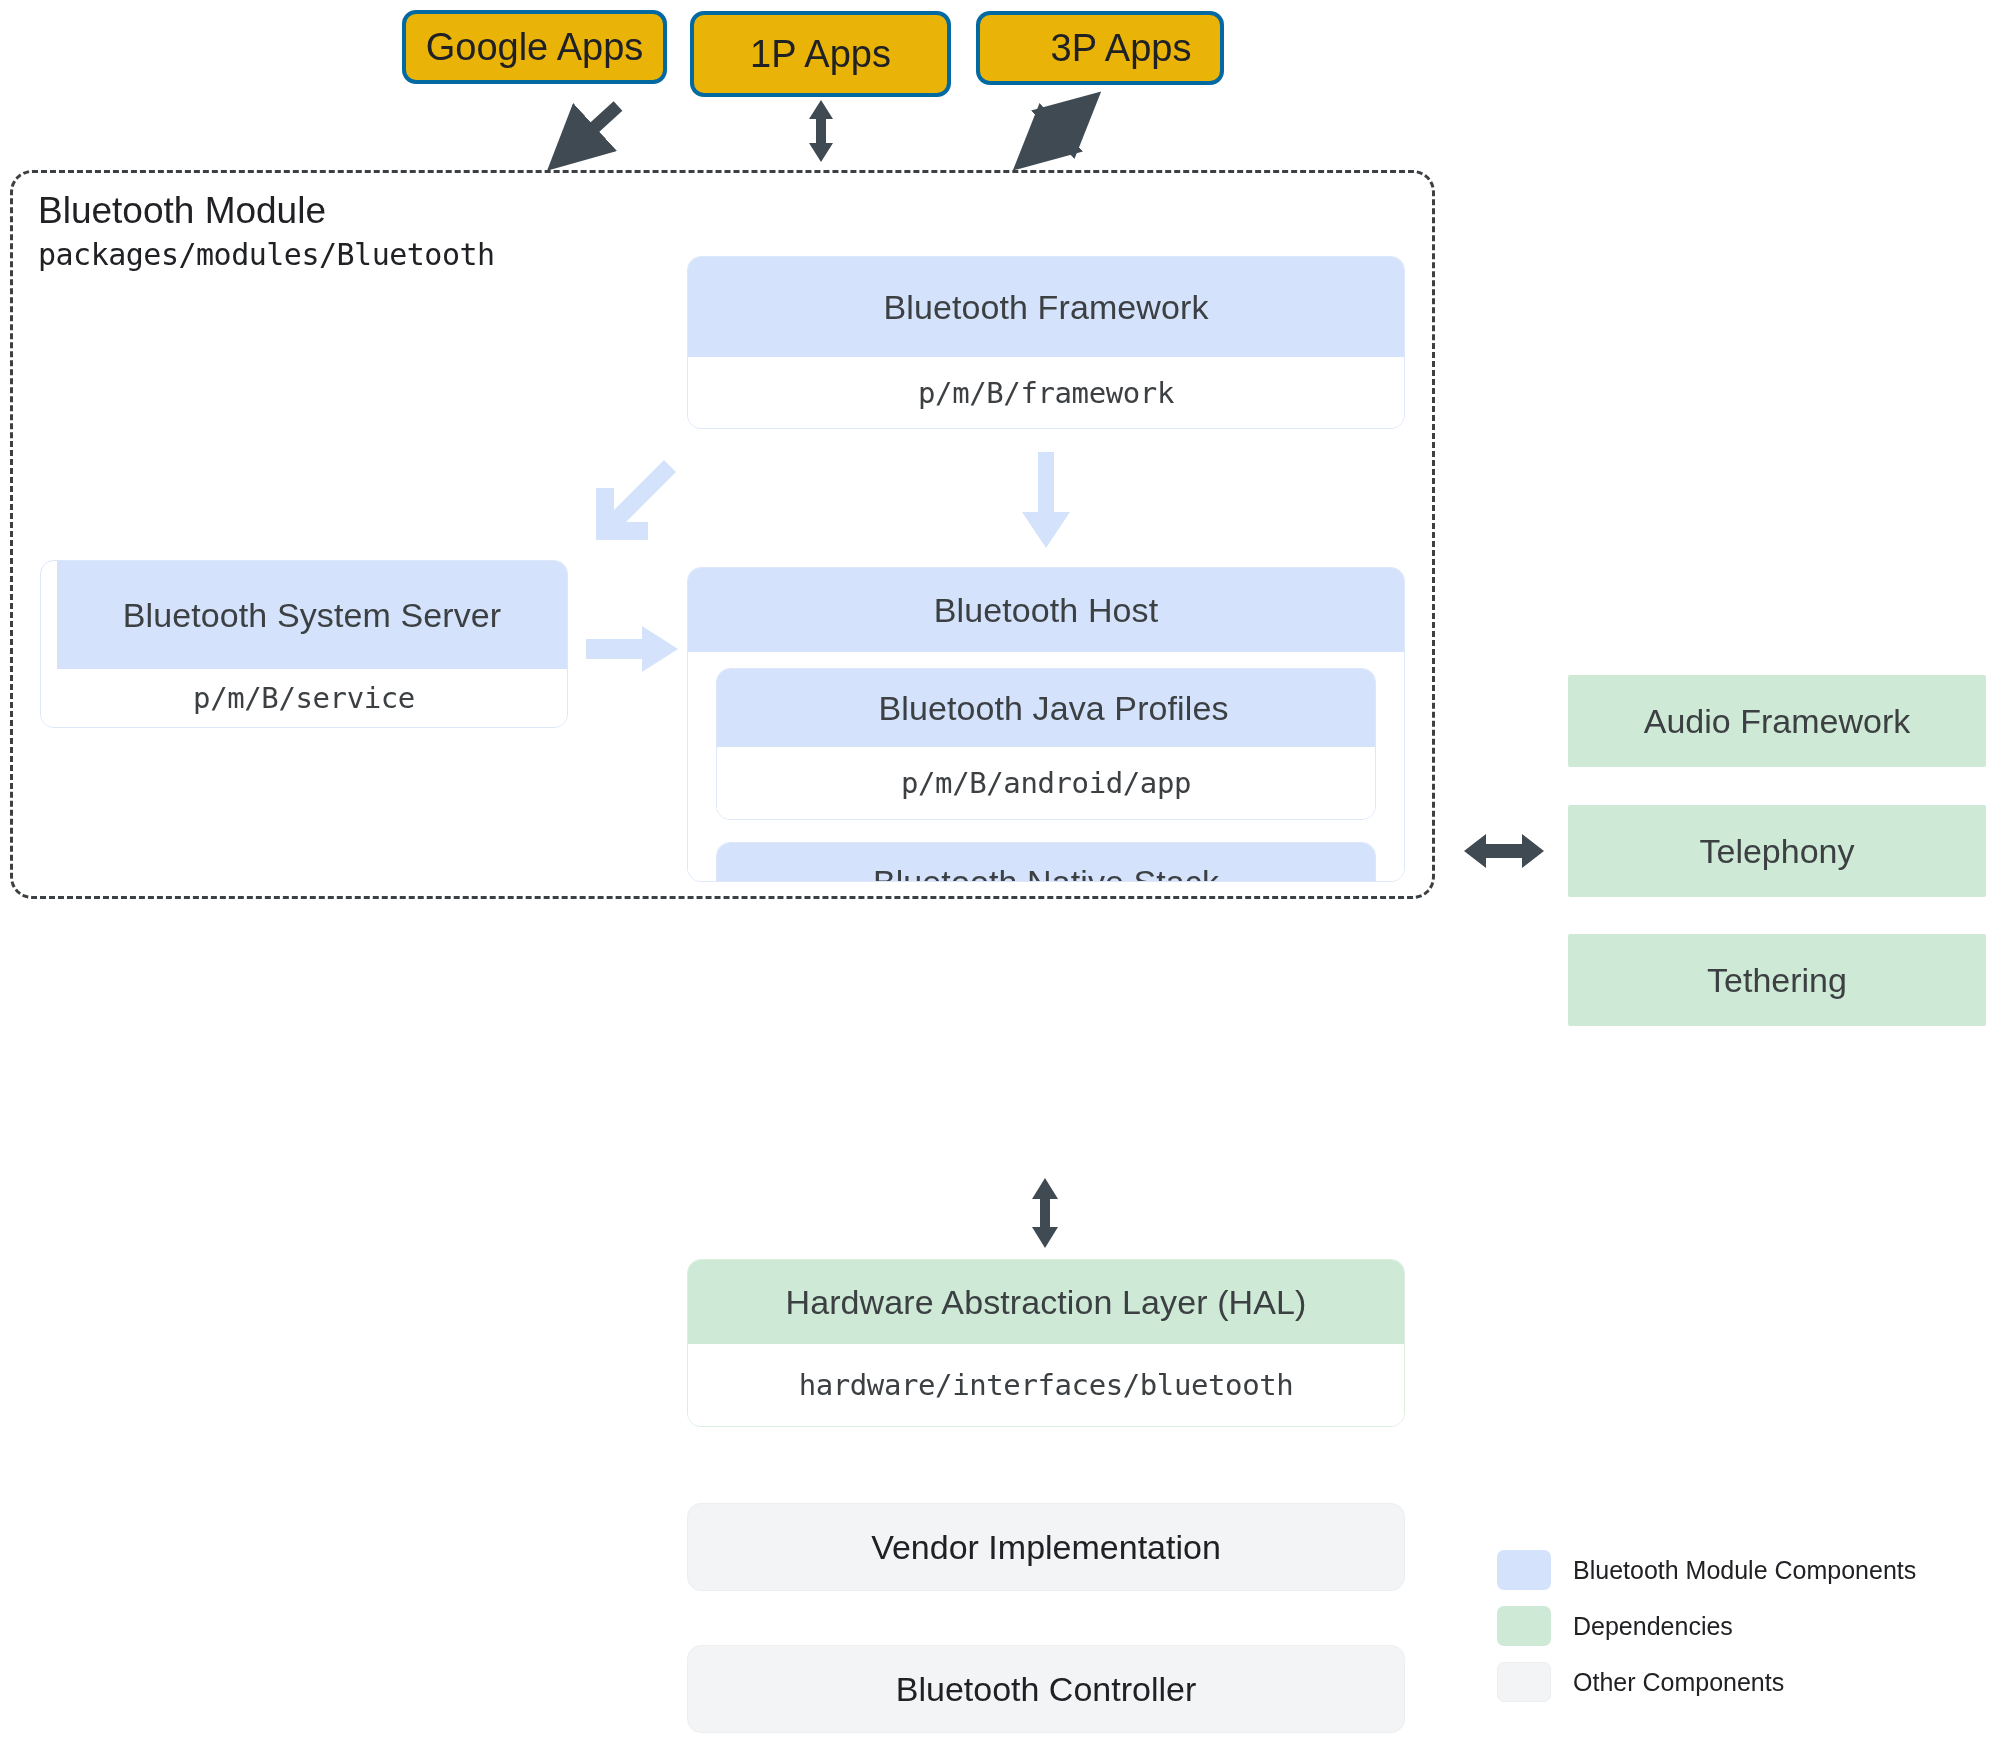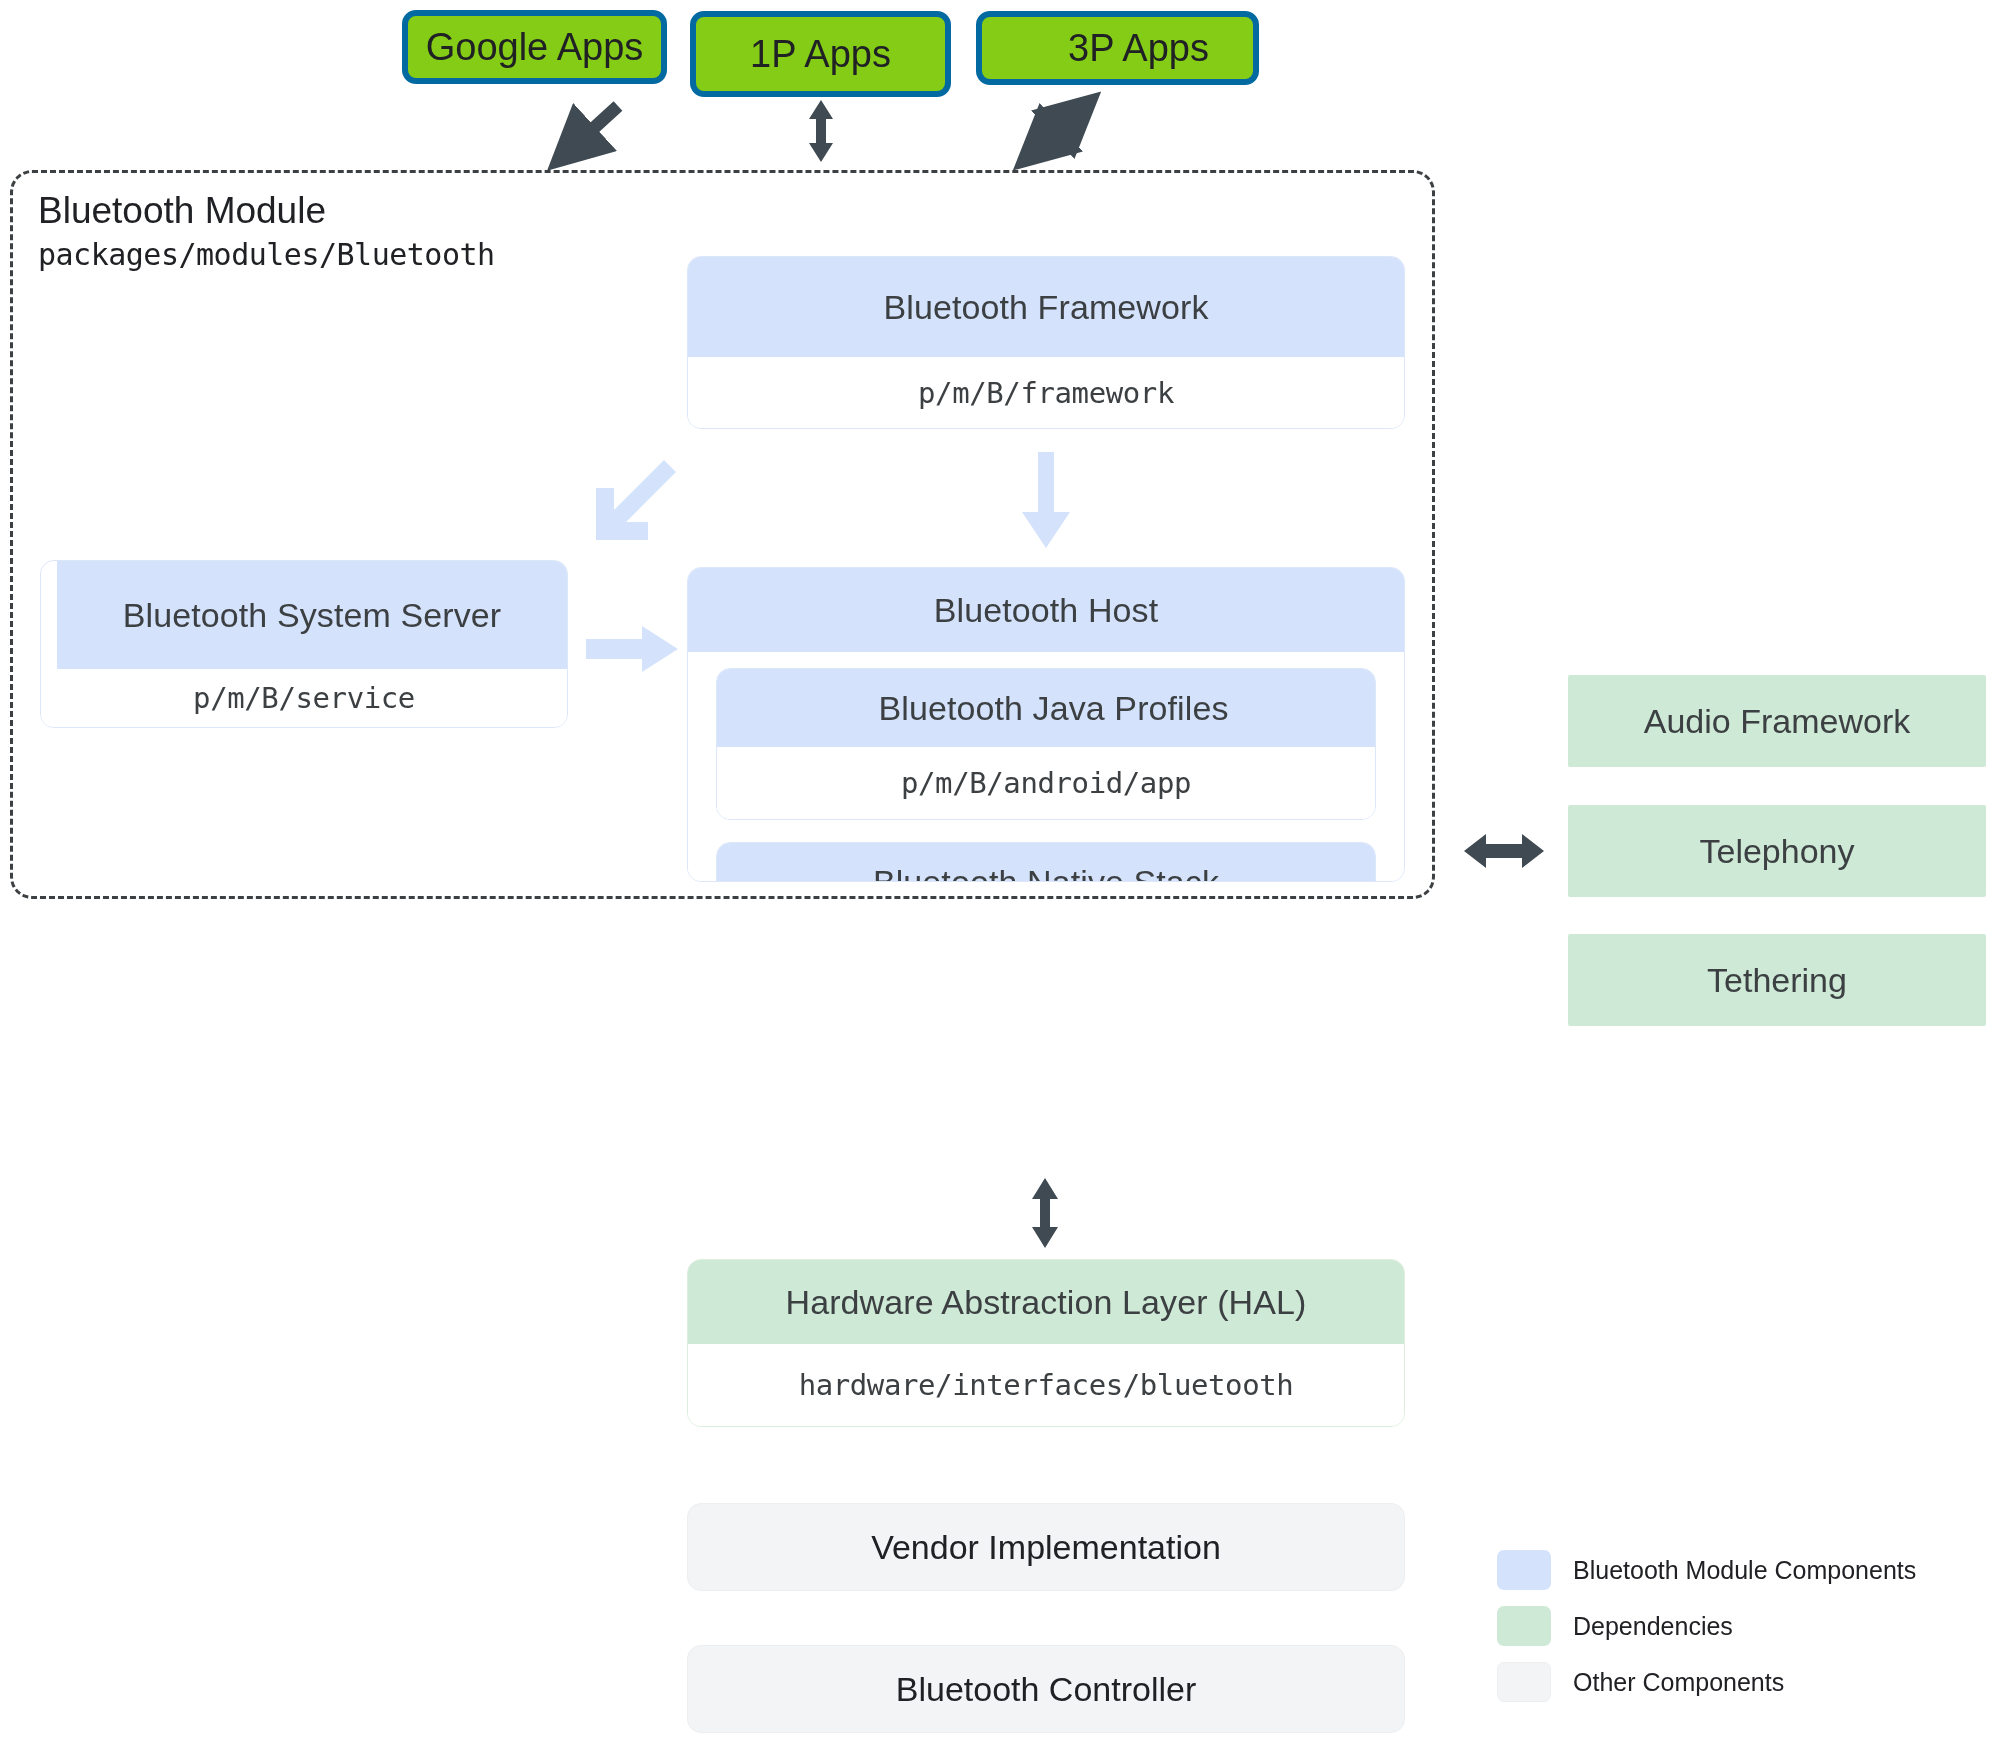"Google Apps" .app-box { background: #84cc16 -> #eab308; border: 6px solid #0369a1 -> 4px solid #0369a1 }
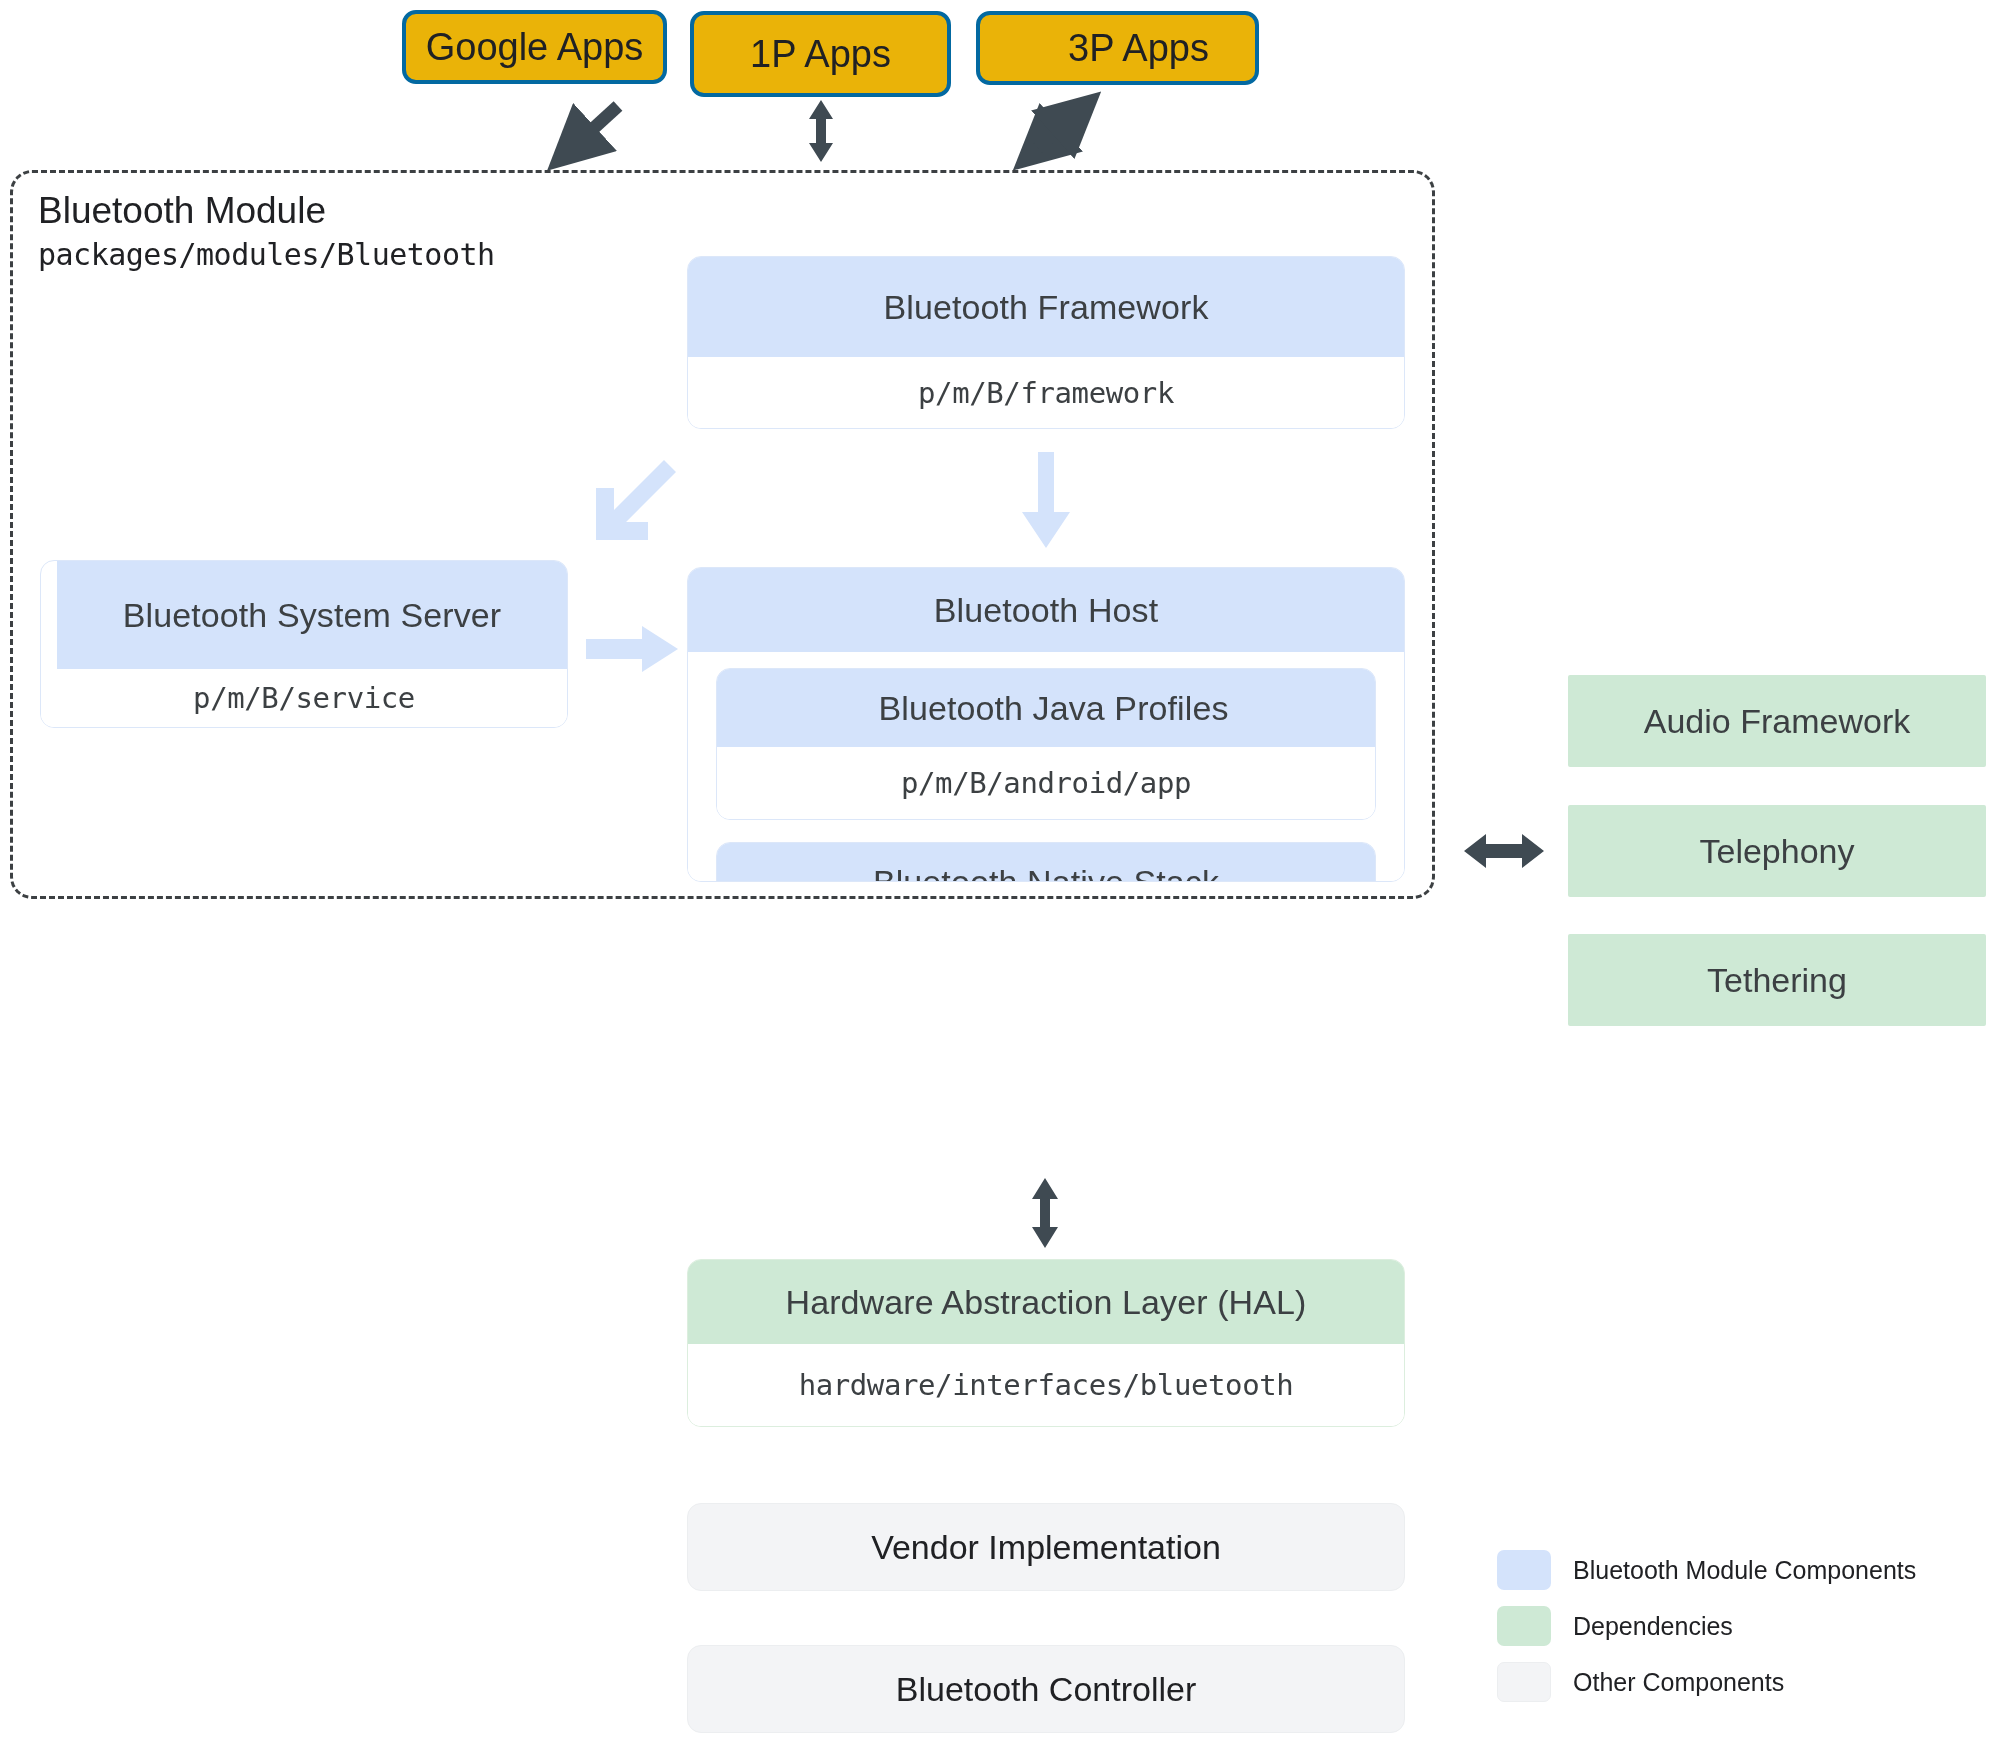"3P Apps" div.abs { width: 283px -> 248px }
